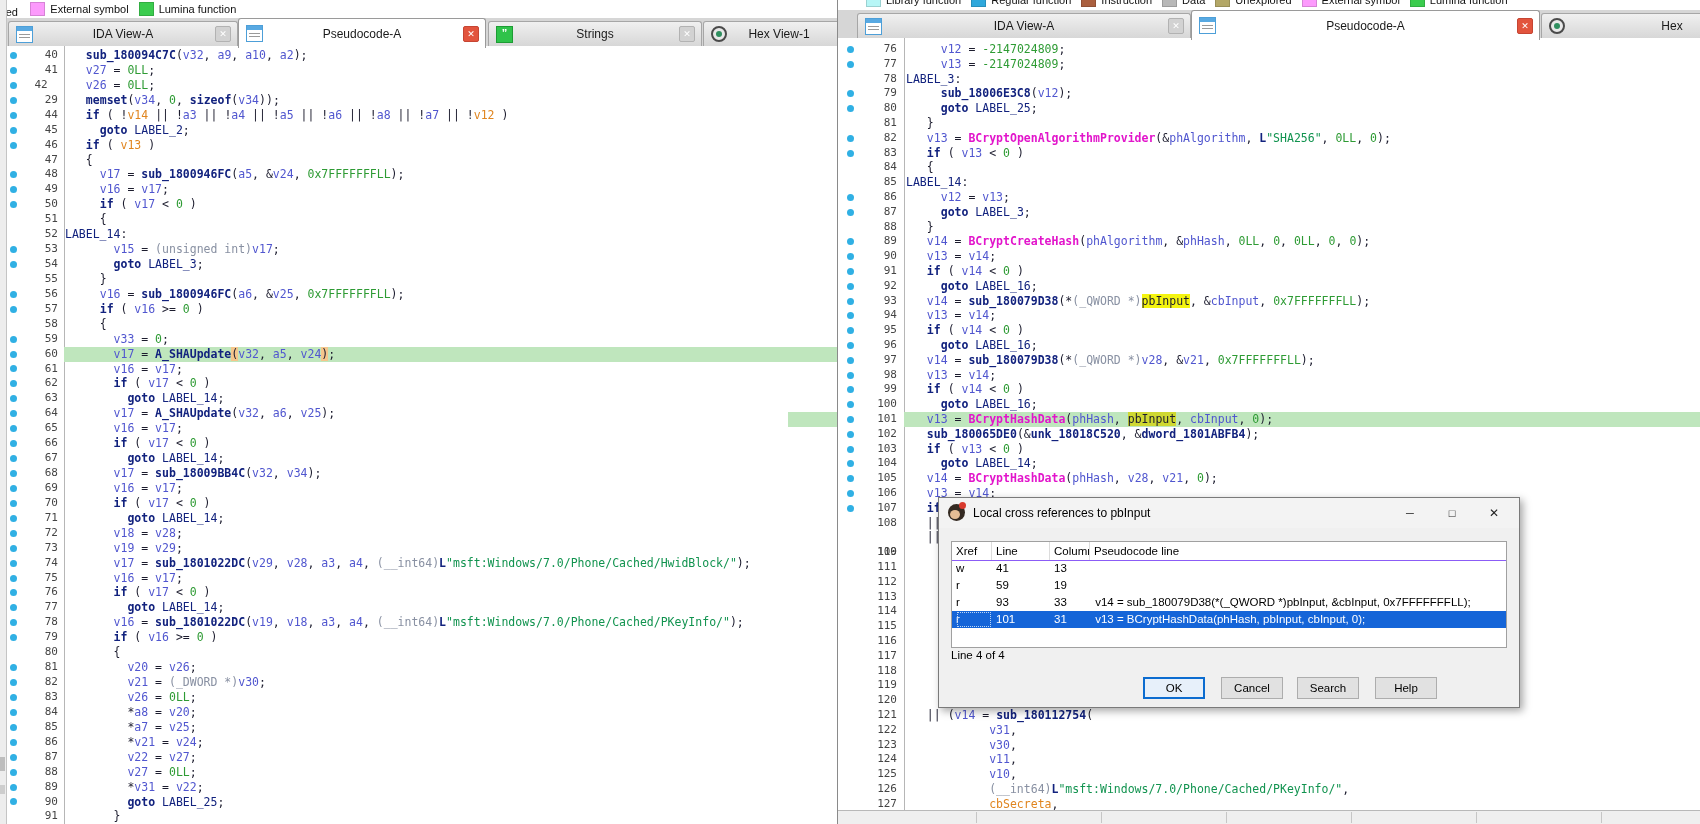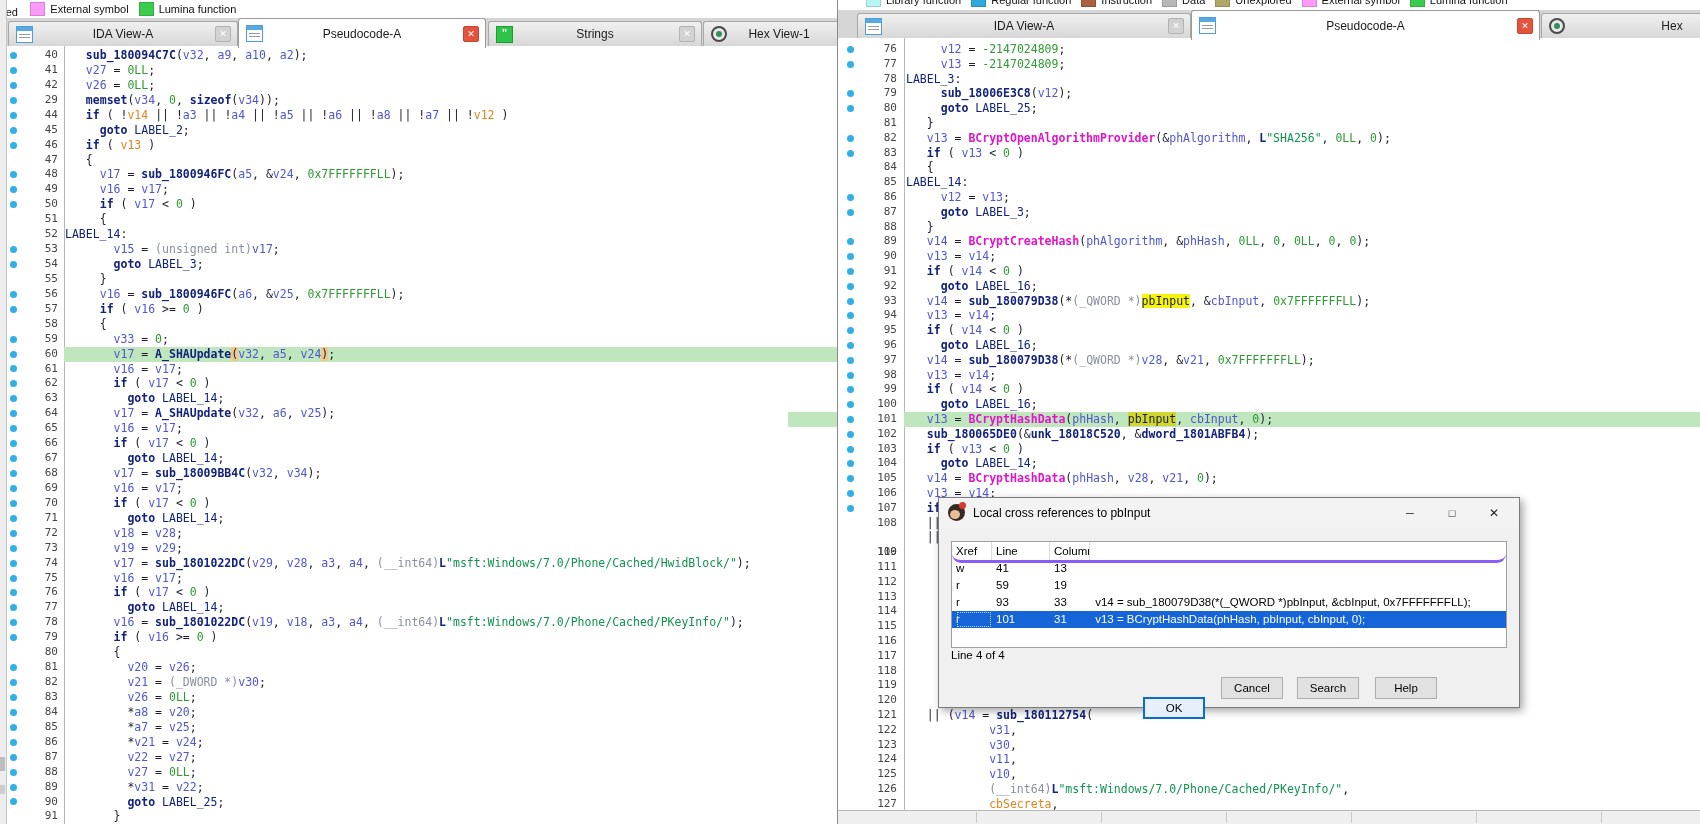"42" div.lnum { text-align: none -> center }
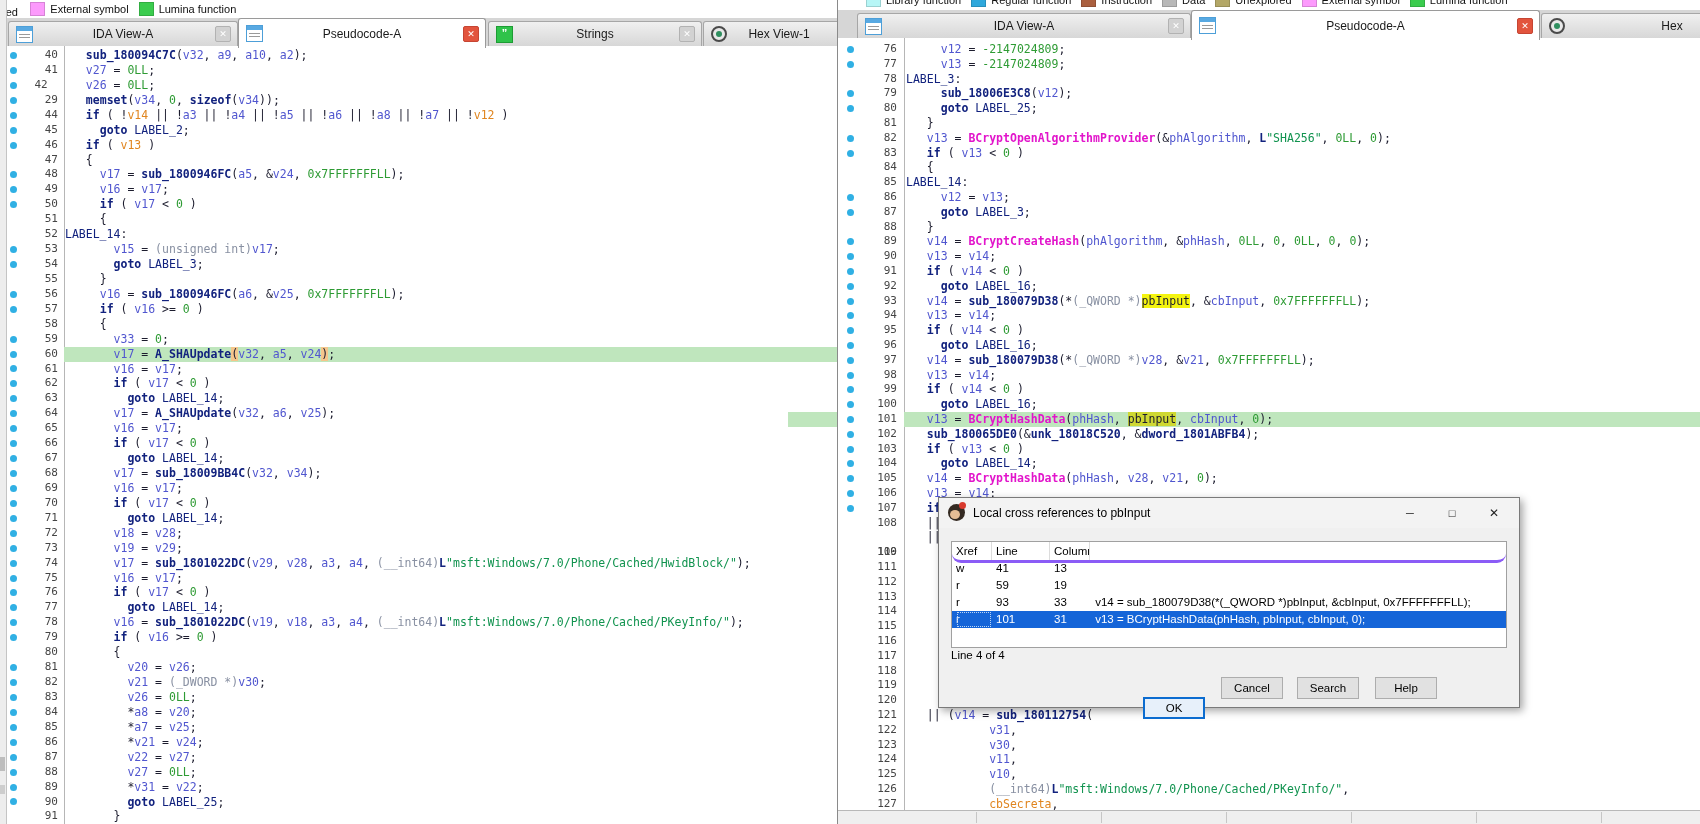"Xref" .thead { border-bottom: 3px solid #8b5cf6 -> 1px solid #8b5cf6; border-radius: 9px -> none }
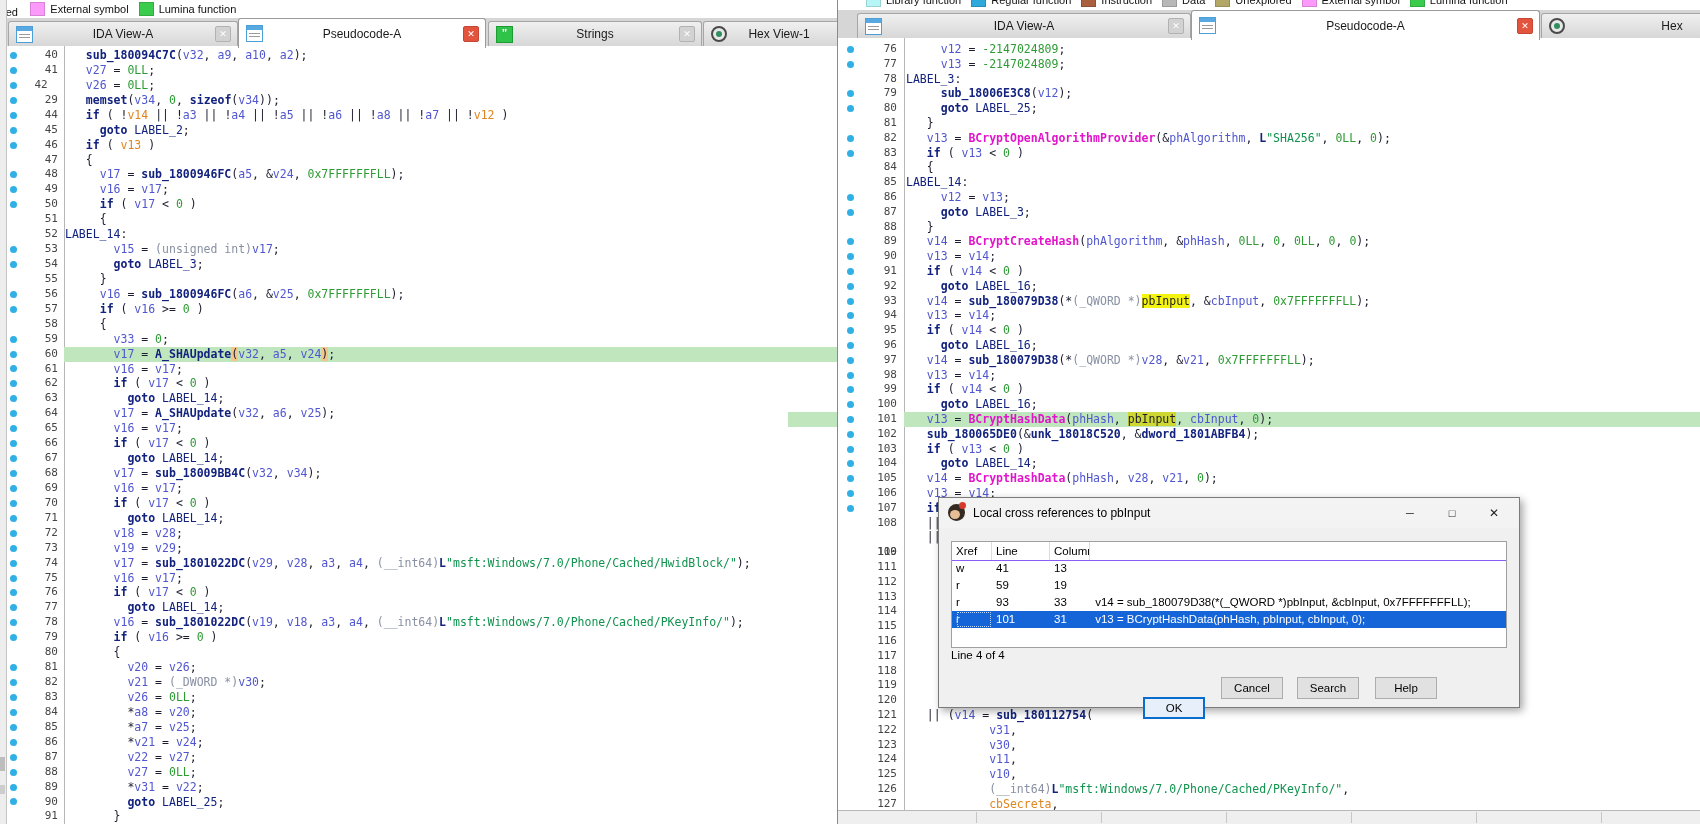"Pseudocode line" span.th { html: none -> <span>Pseudocode line</span> }
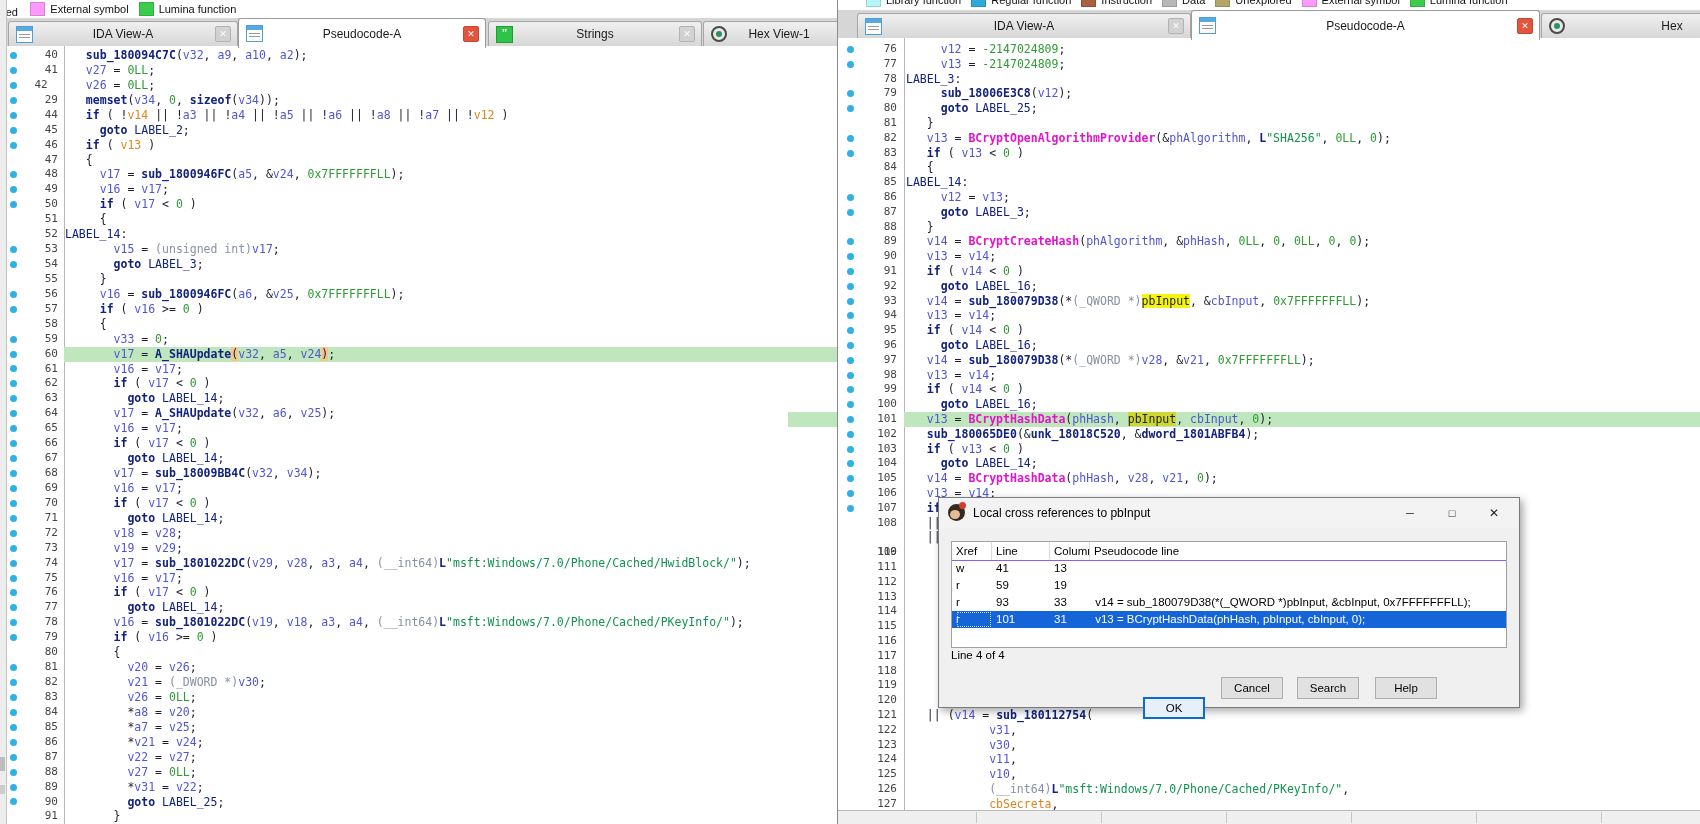"OK" div.dlg-btn { margin-top: 20px -> none }
